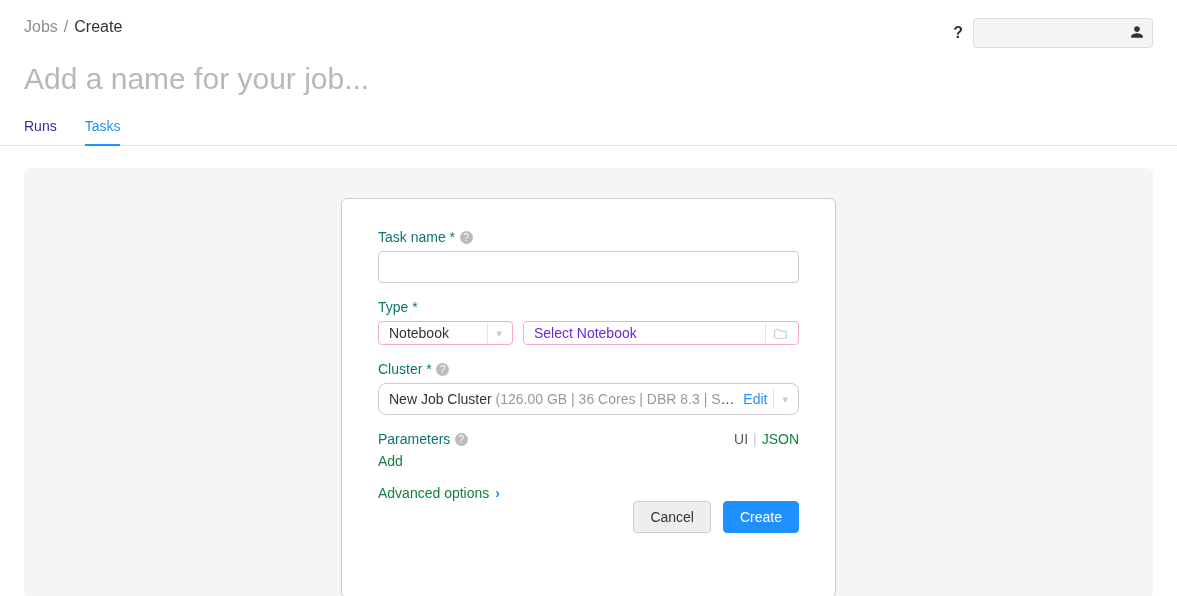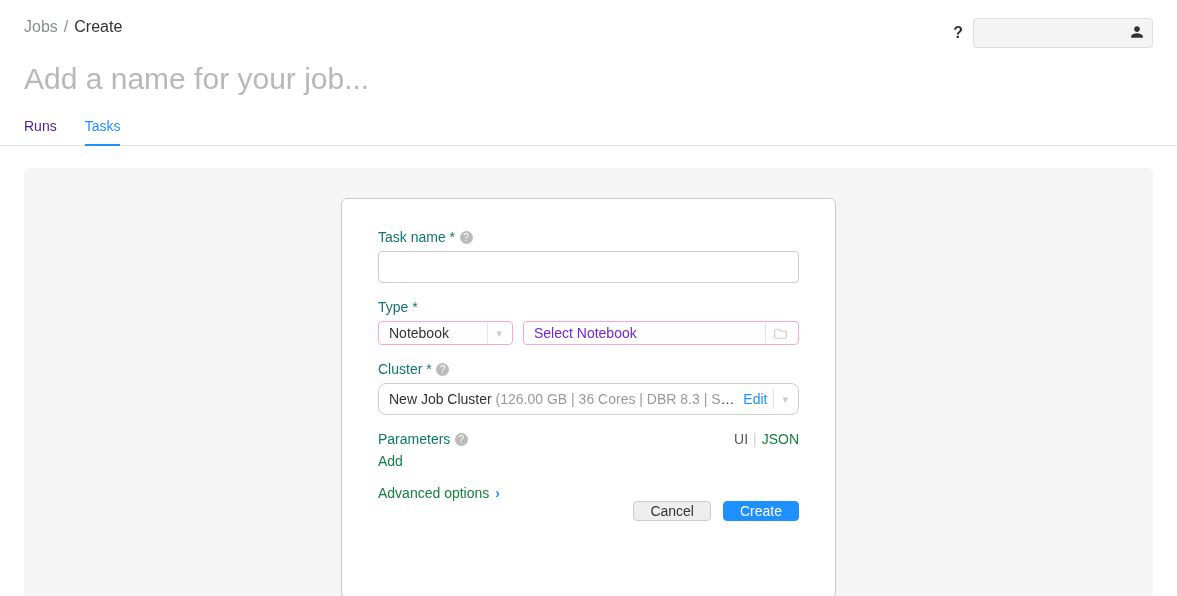"Cancel" .btn { height: 20px -> 32px }
